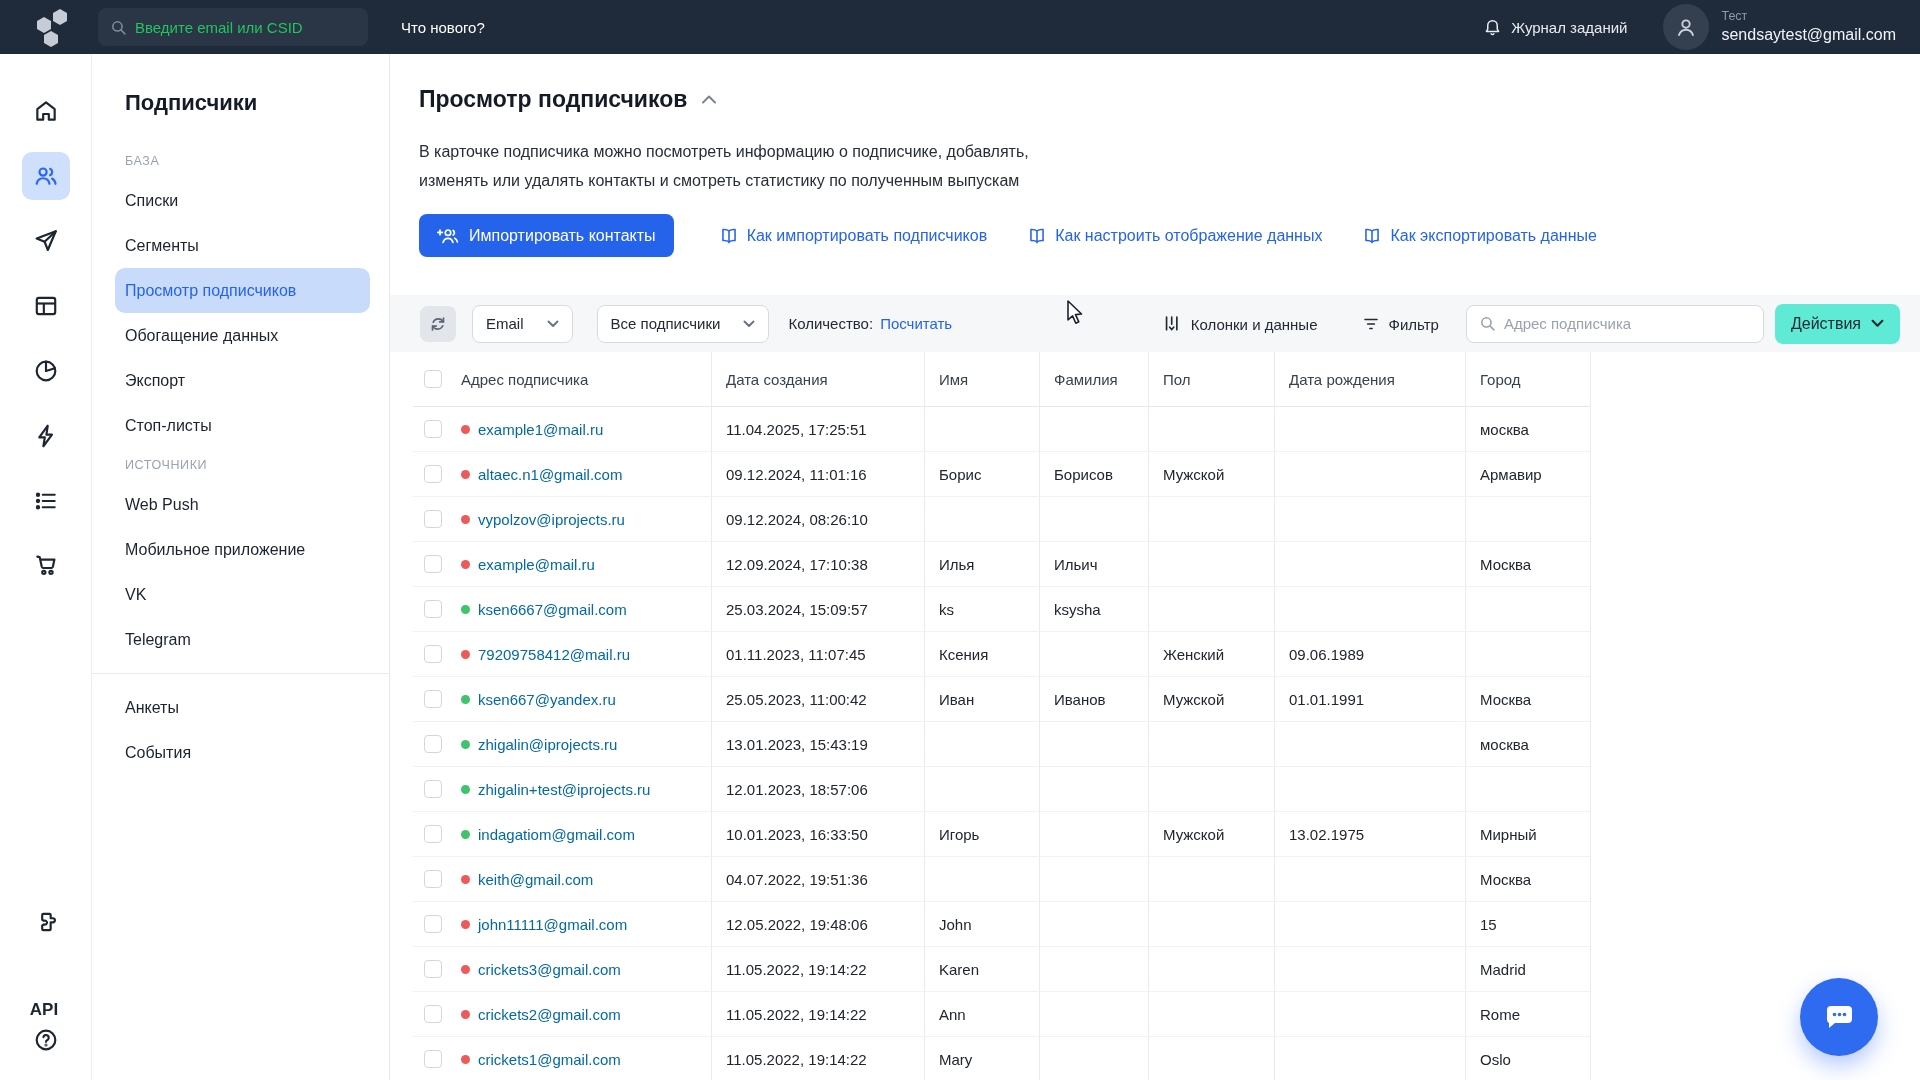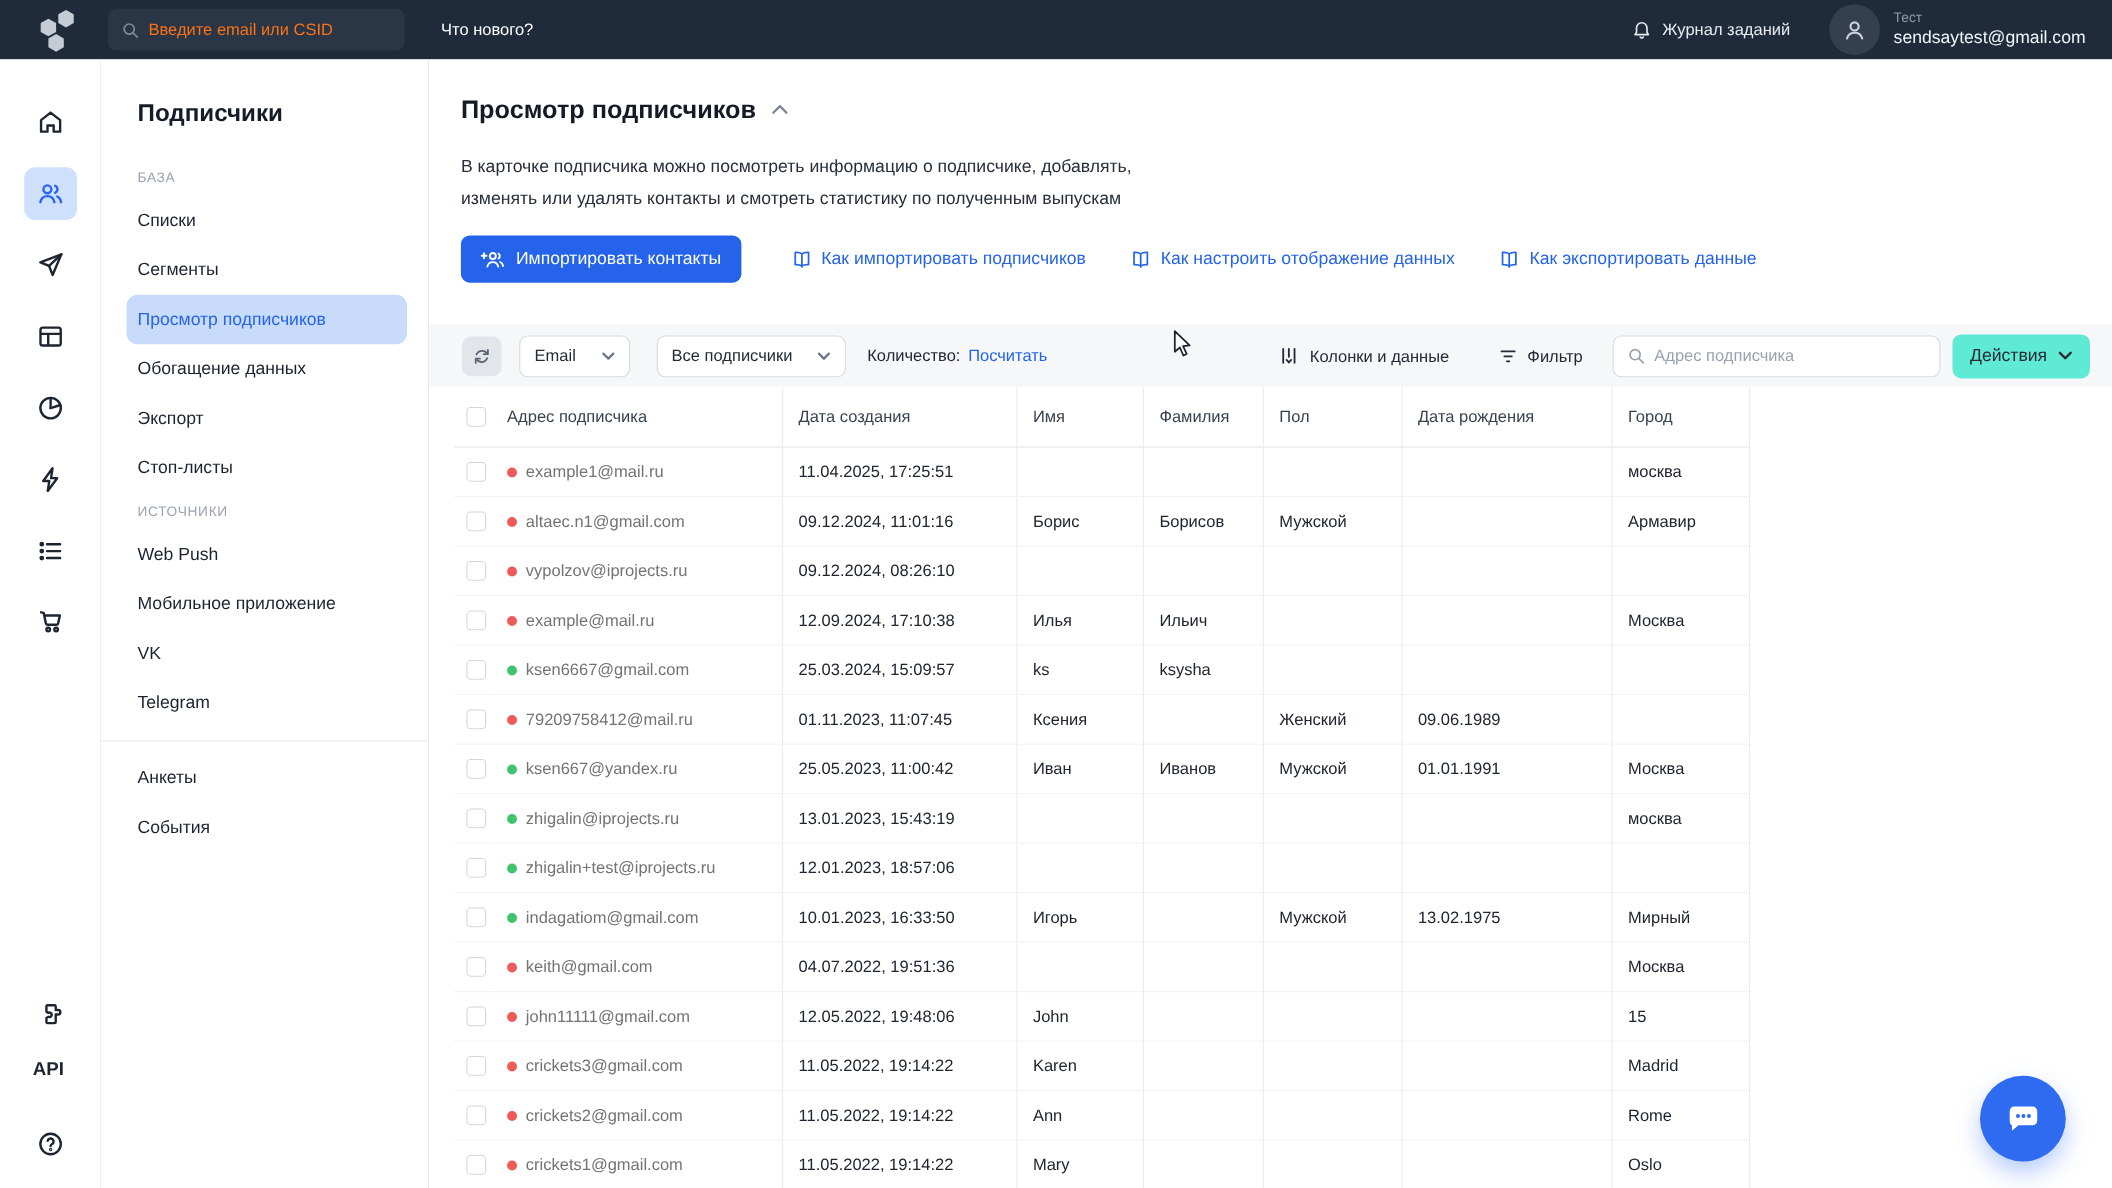"Введите email или CSID" .tb-search span { color: #f97316 -> #22c55e }
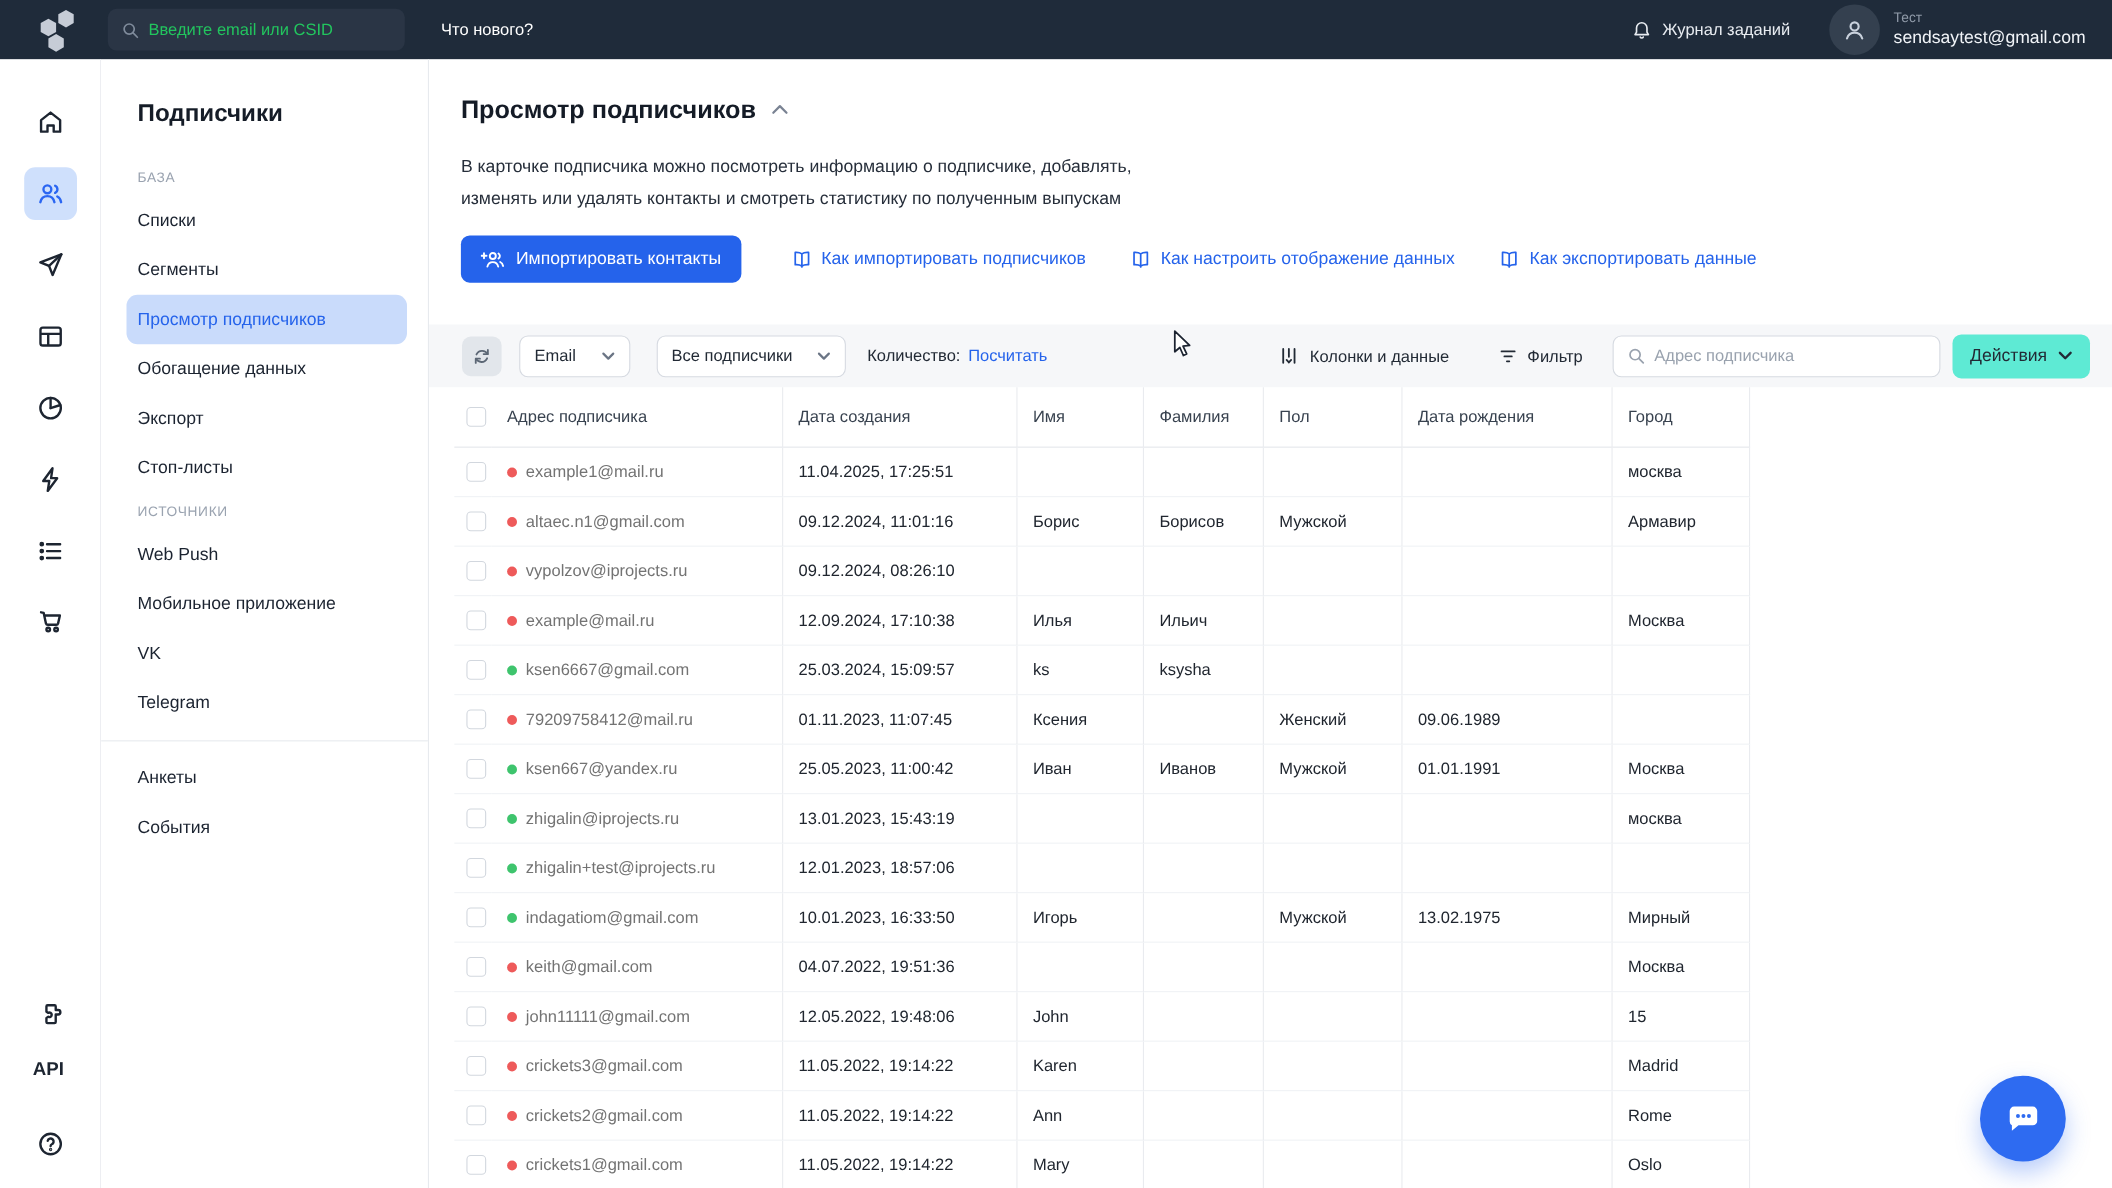"example1@mail.ru" .email-link { color: #737373 -> #0369a1 }
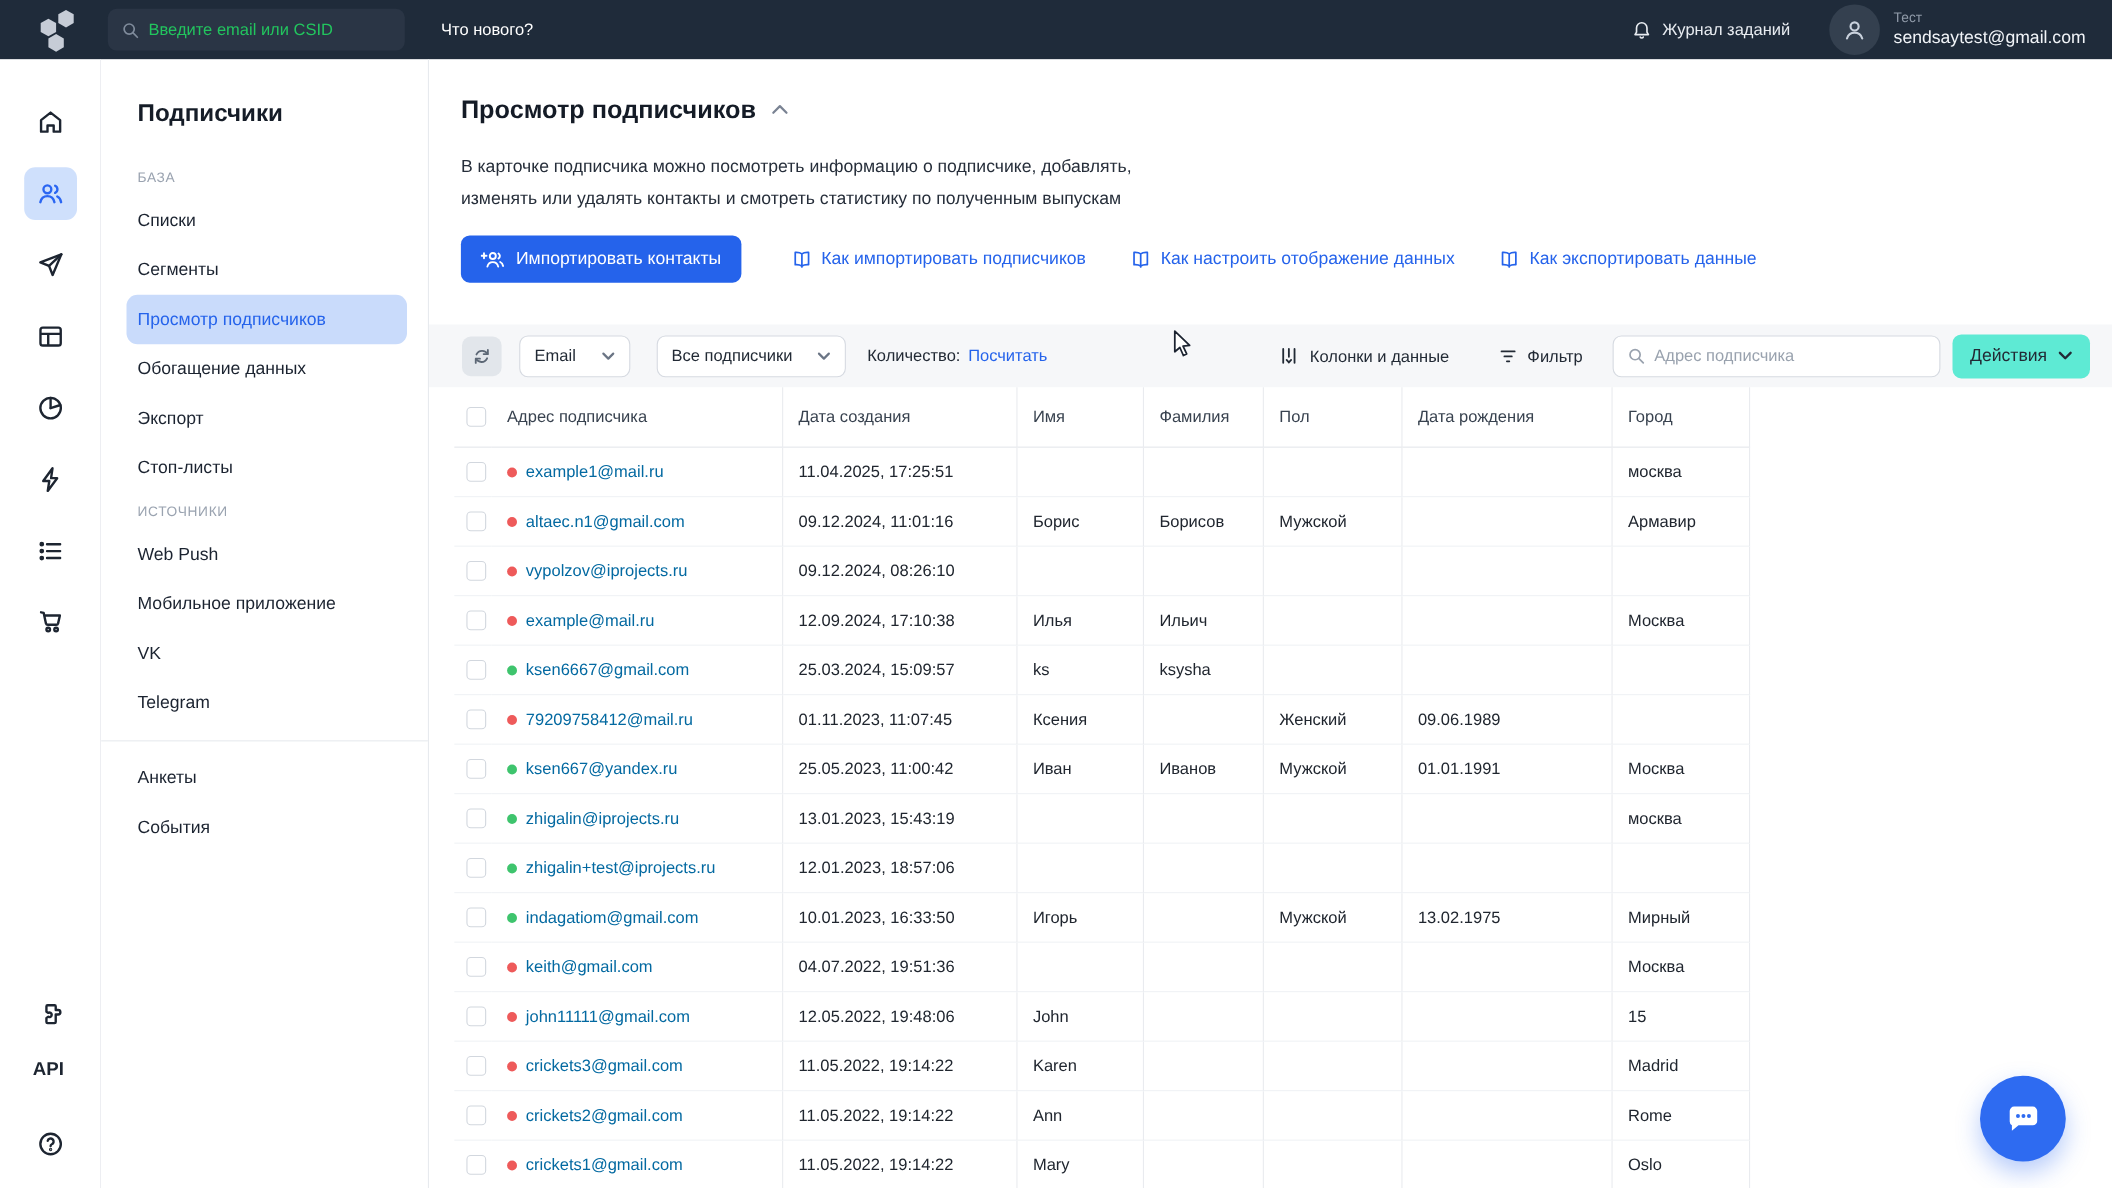"API" .rail-api { margin-top: none -> 38px }
